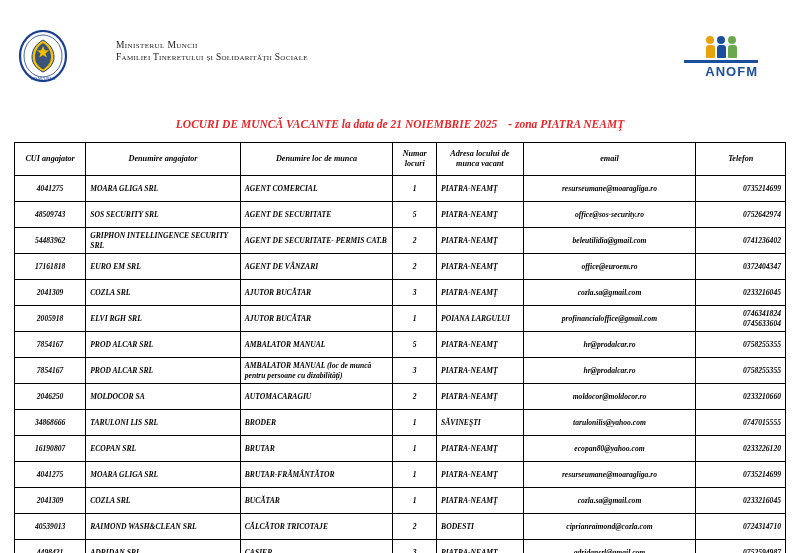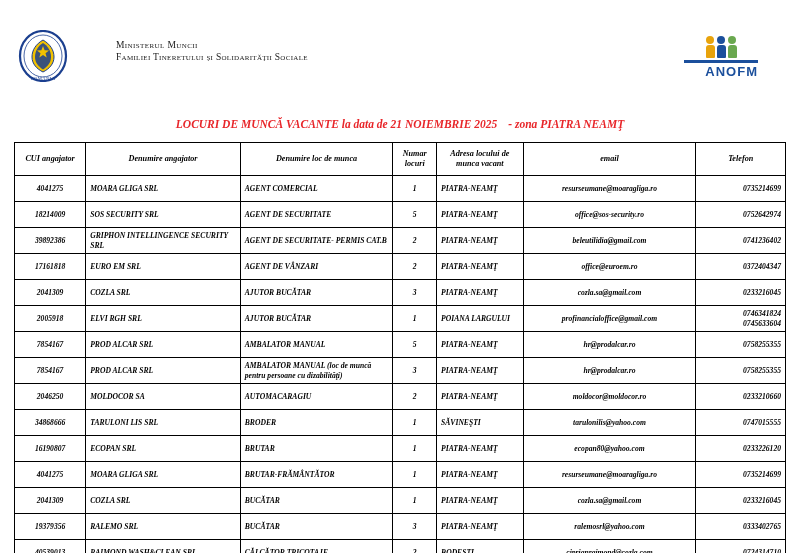"18214009" td.c-cui { text: 18214009 -> 48509743 }
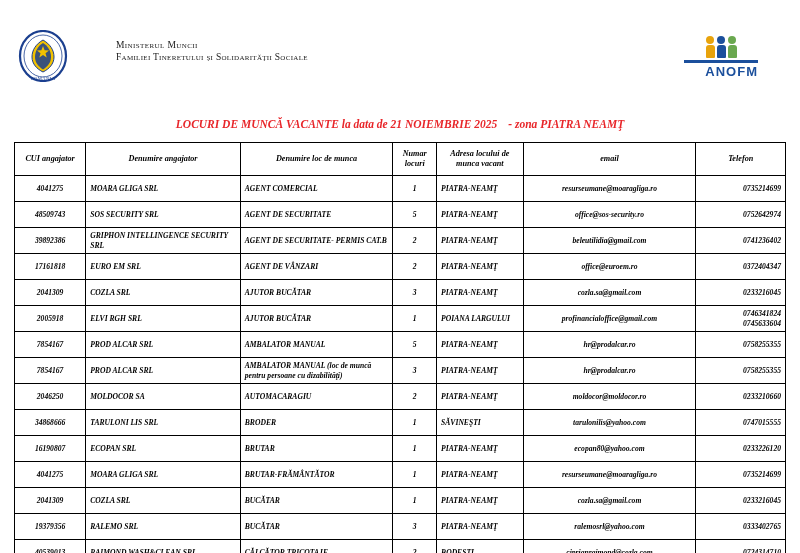"39892386" td.c-cui { text: 39892386 -> 54483962 }
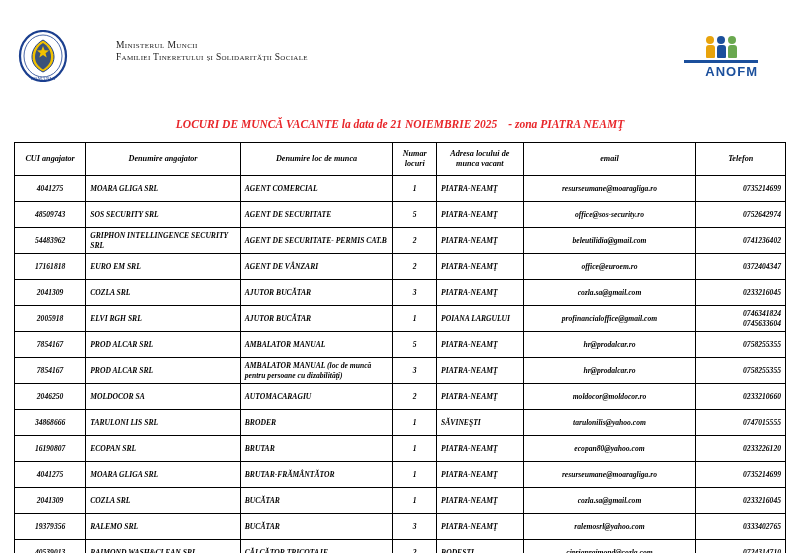"19379356" tr { html: <tr> <td>19379356</td> <td>RALEMO SRL</td> <td>BUCĂTAR</td> <td>3</td> <td>PIATRA-NEAMŢ</td> <td>ralemosrl@yahoo.com</td> <td>0333402765</td> </tr> -> none }
